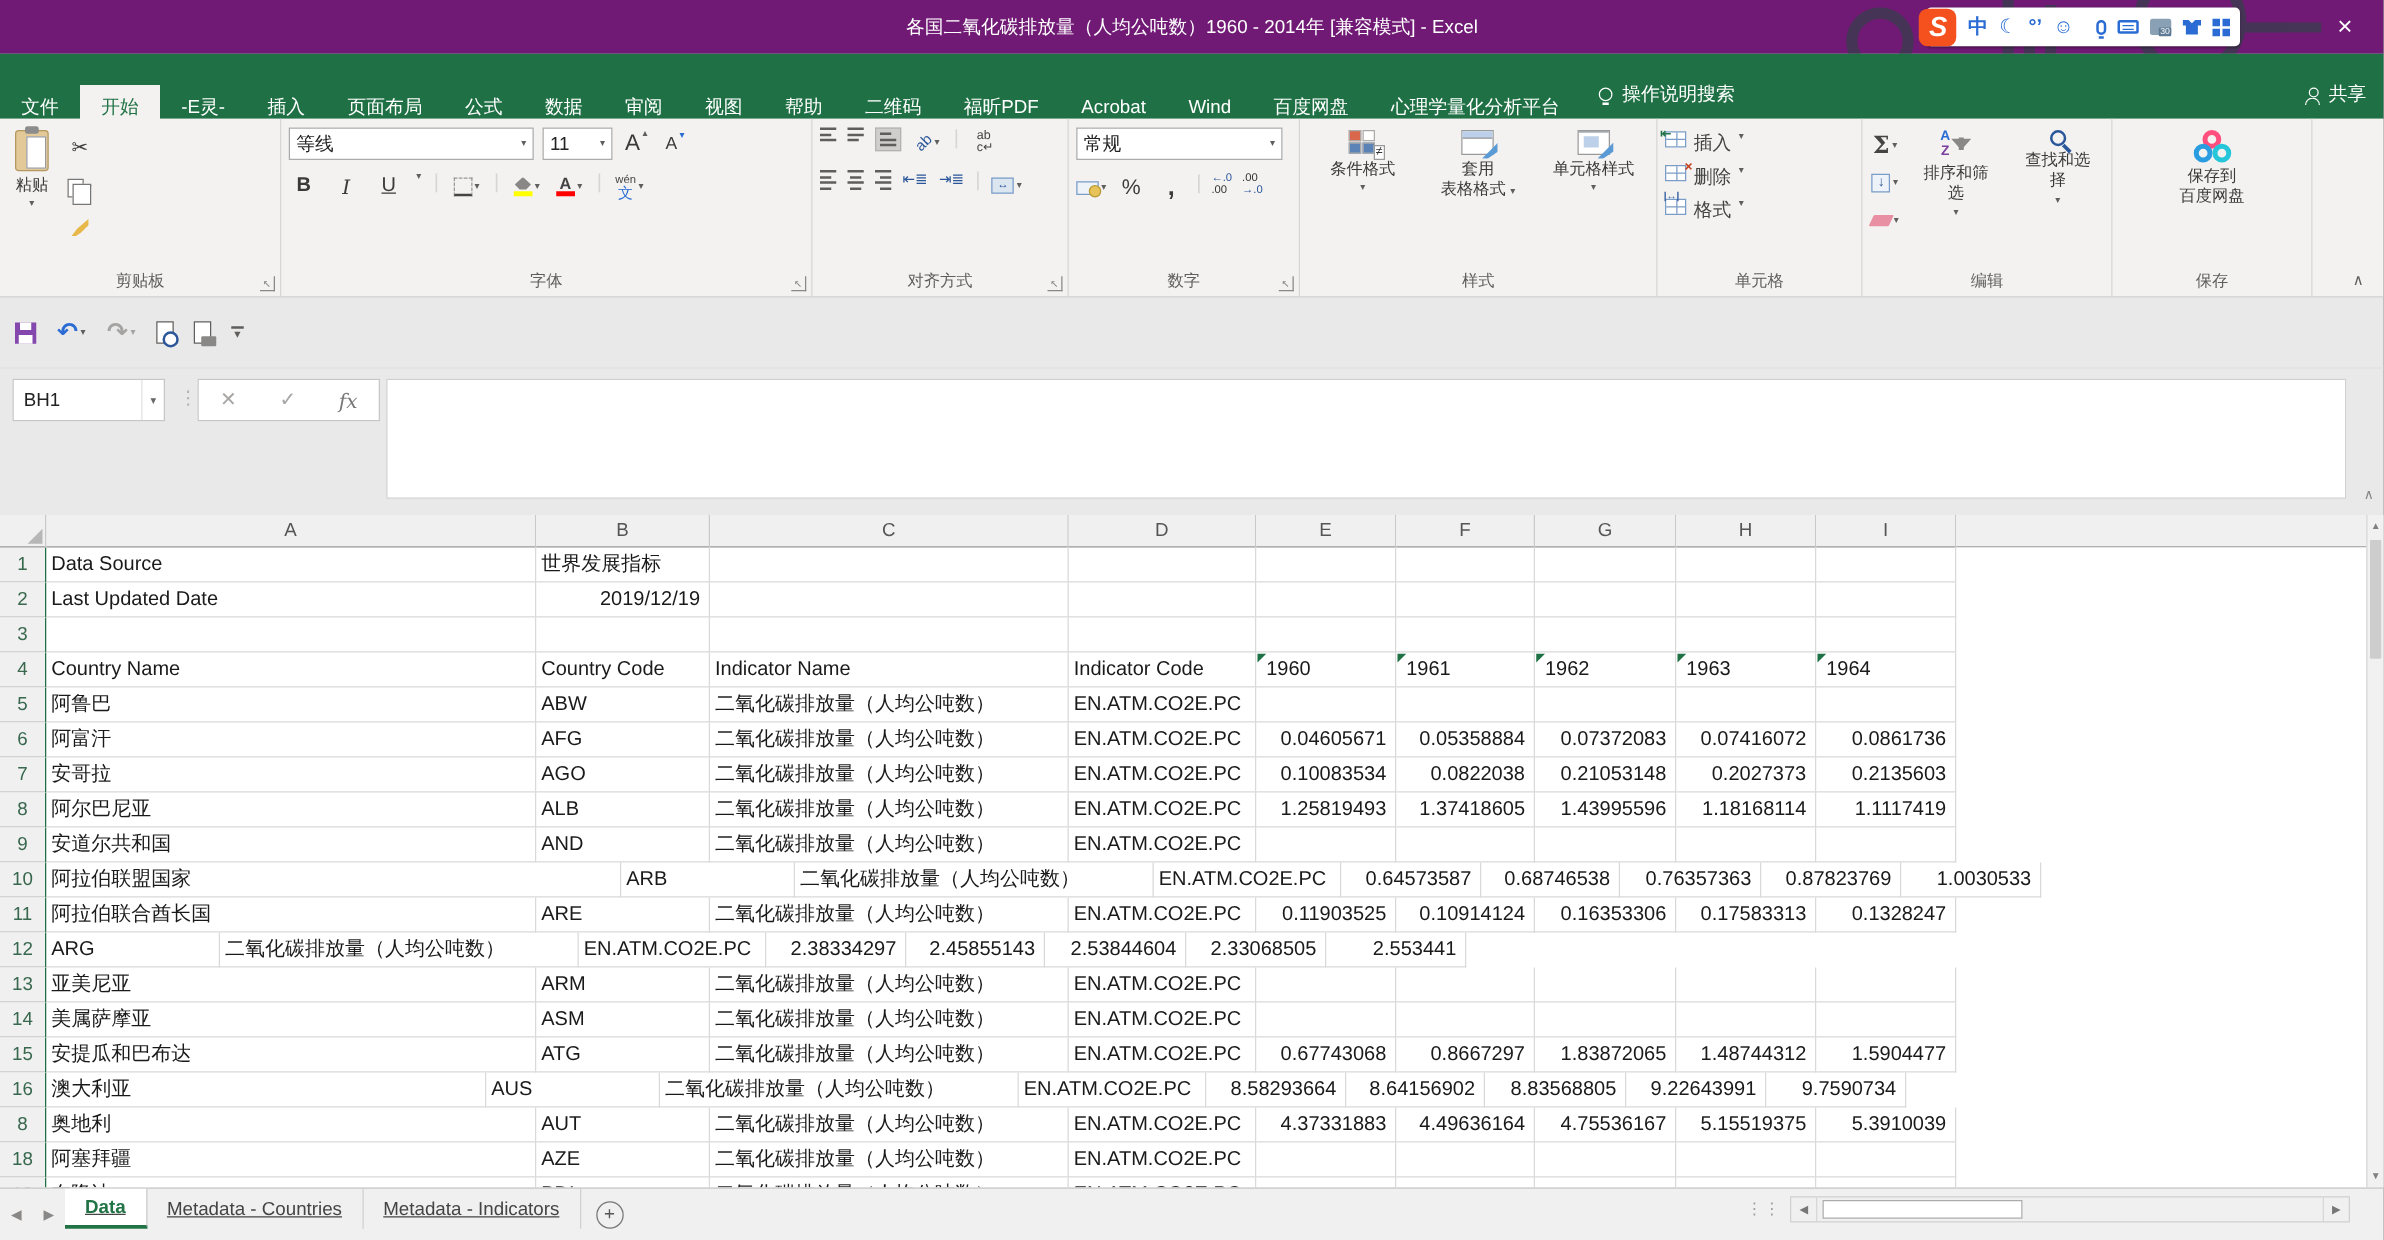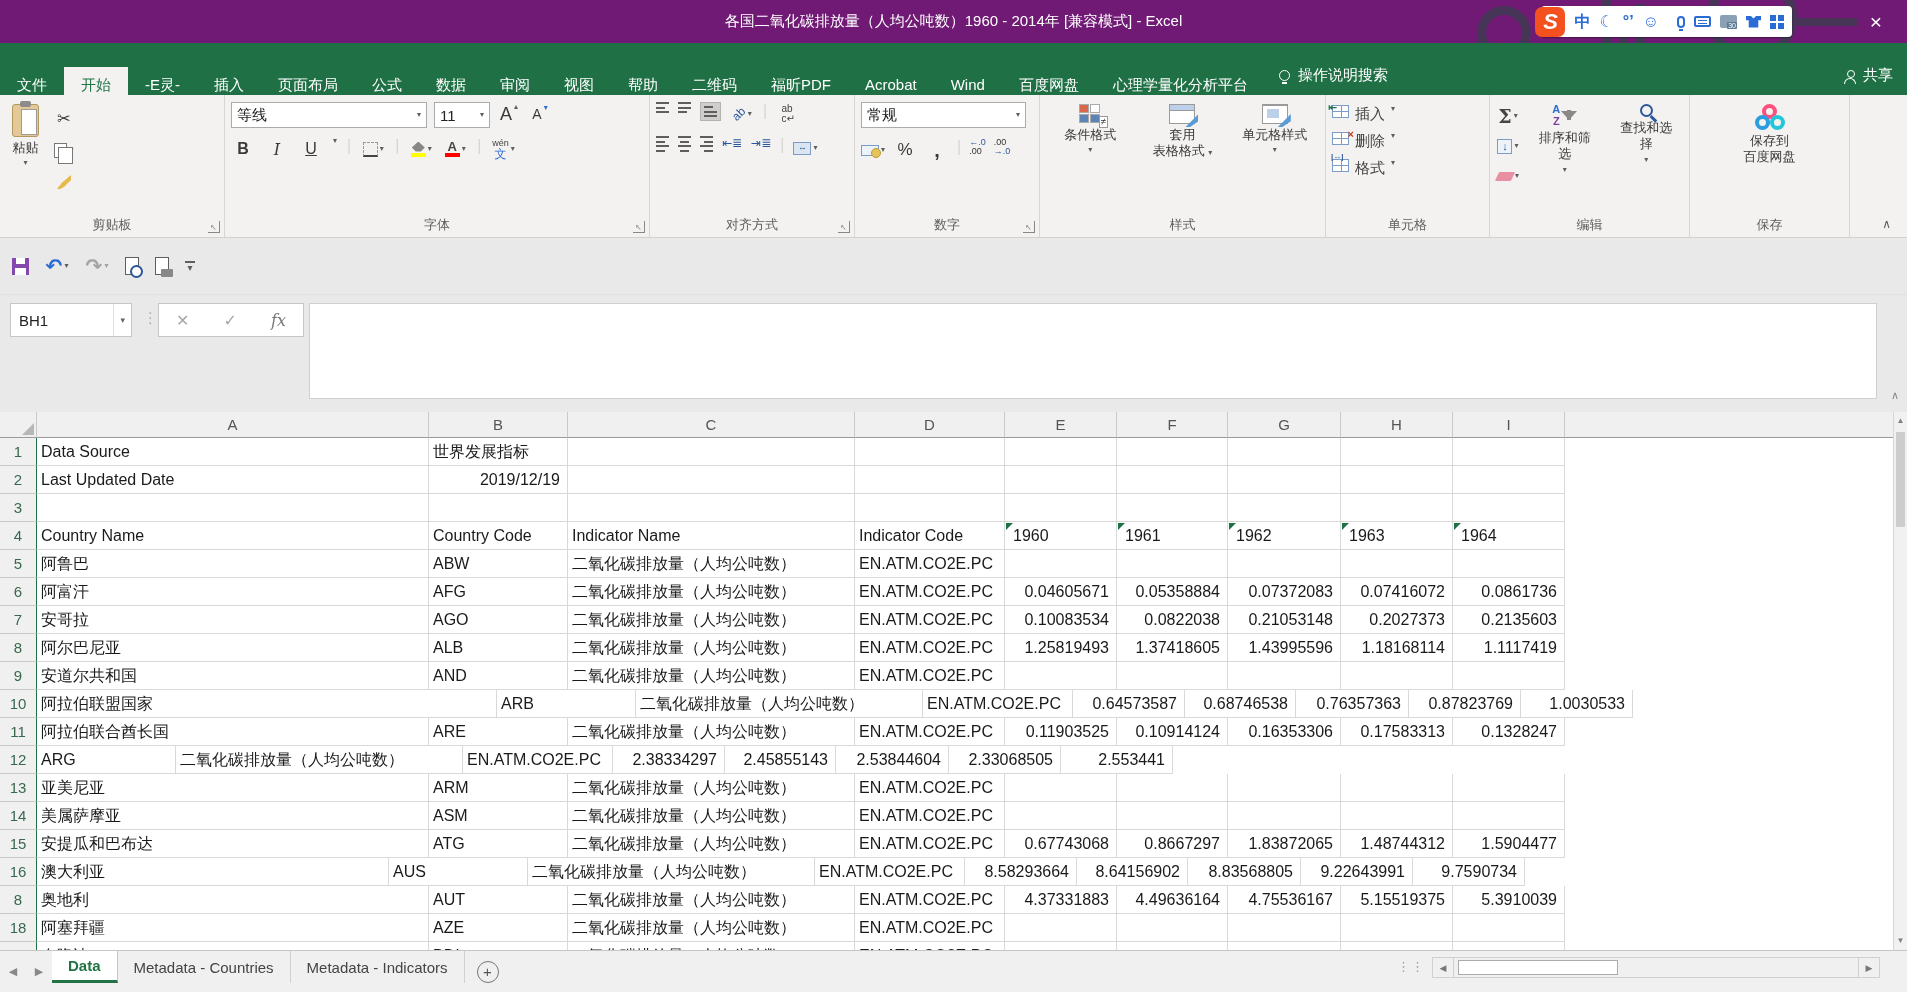"Data" span { text-decoration: none -> underline }
